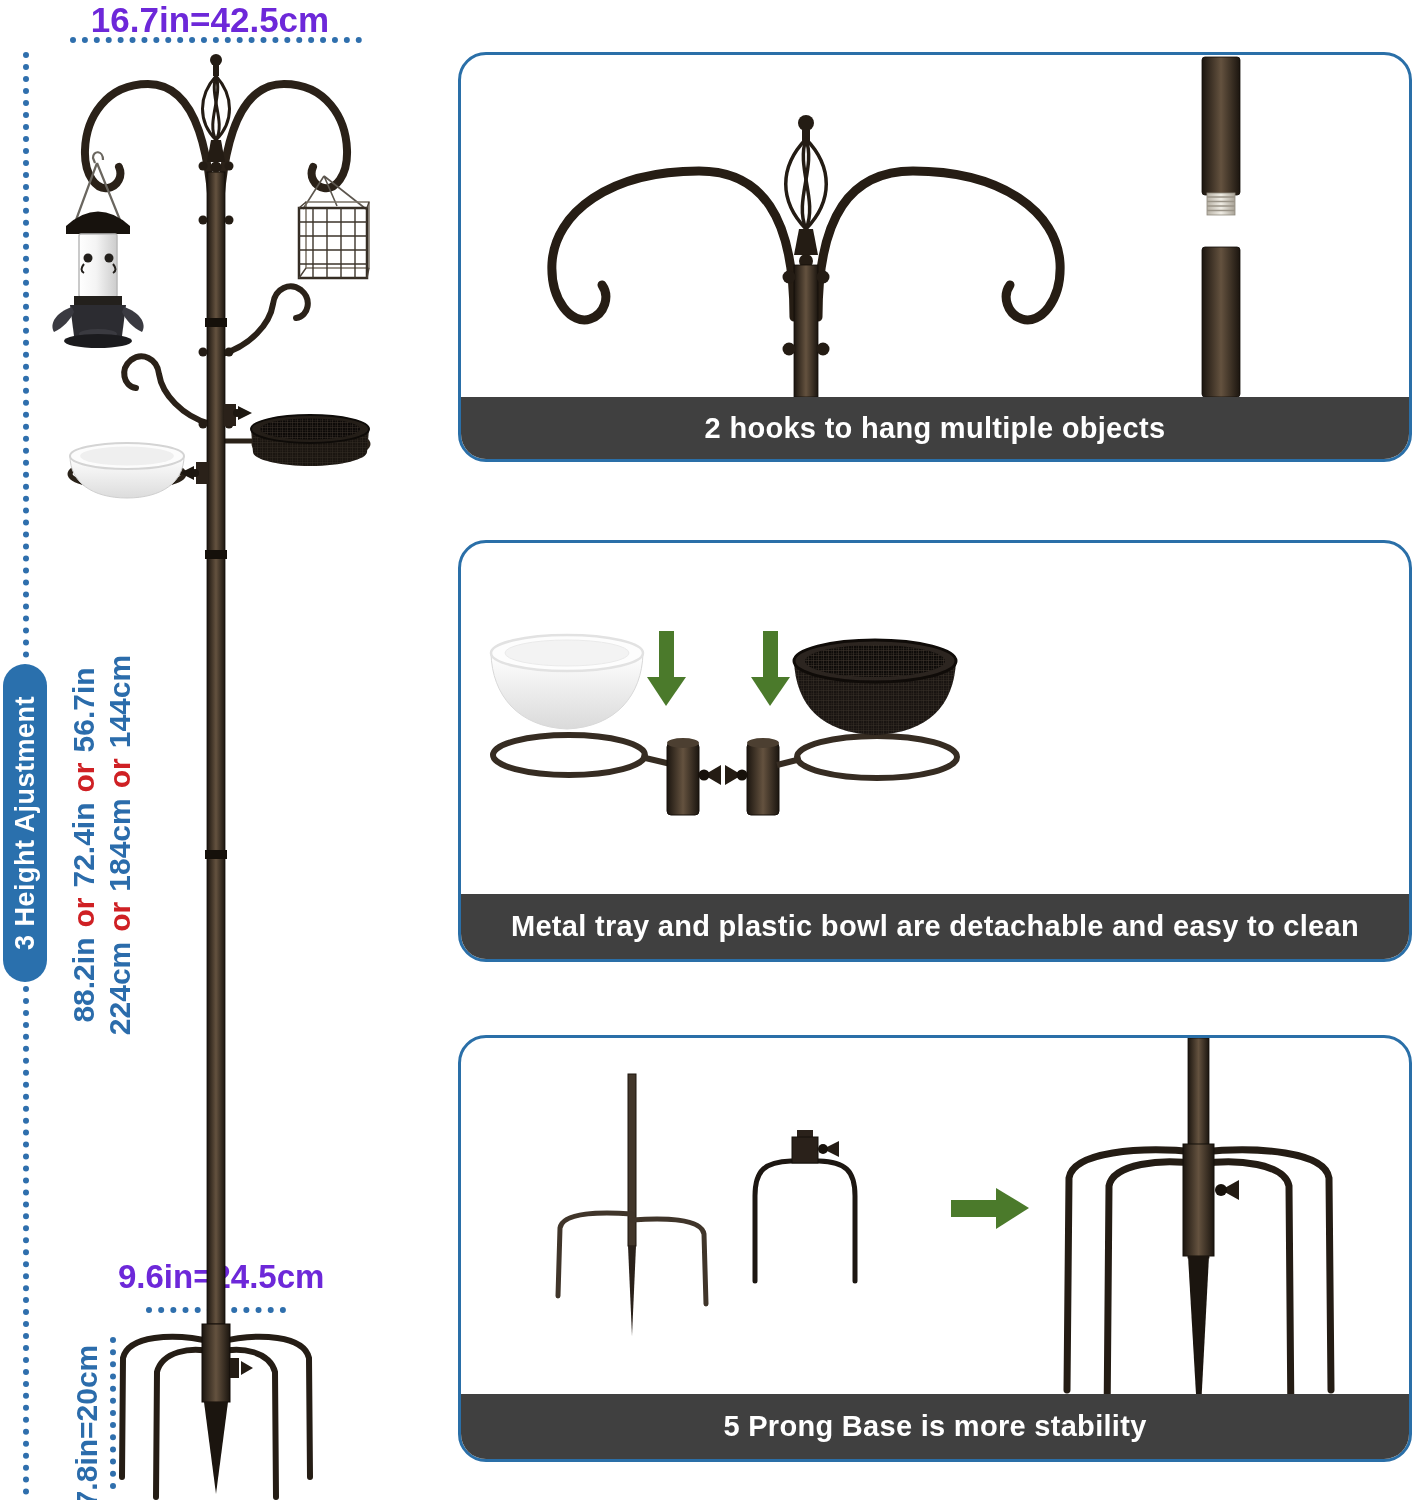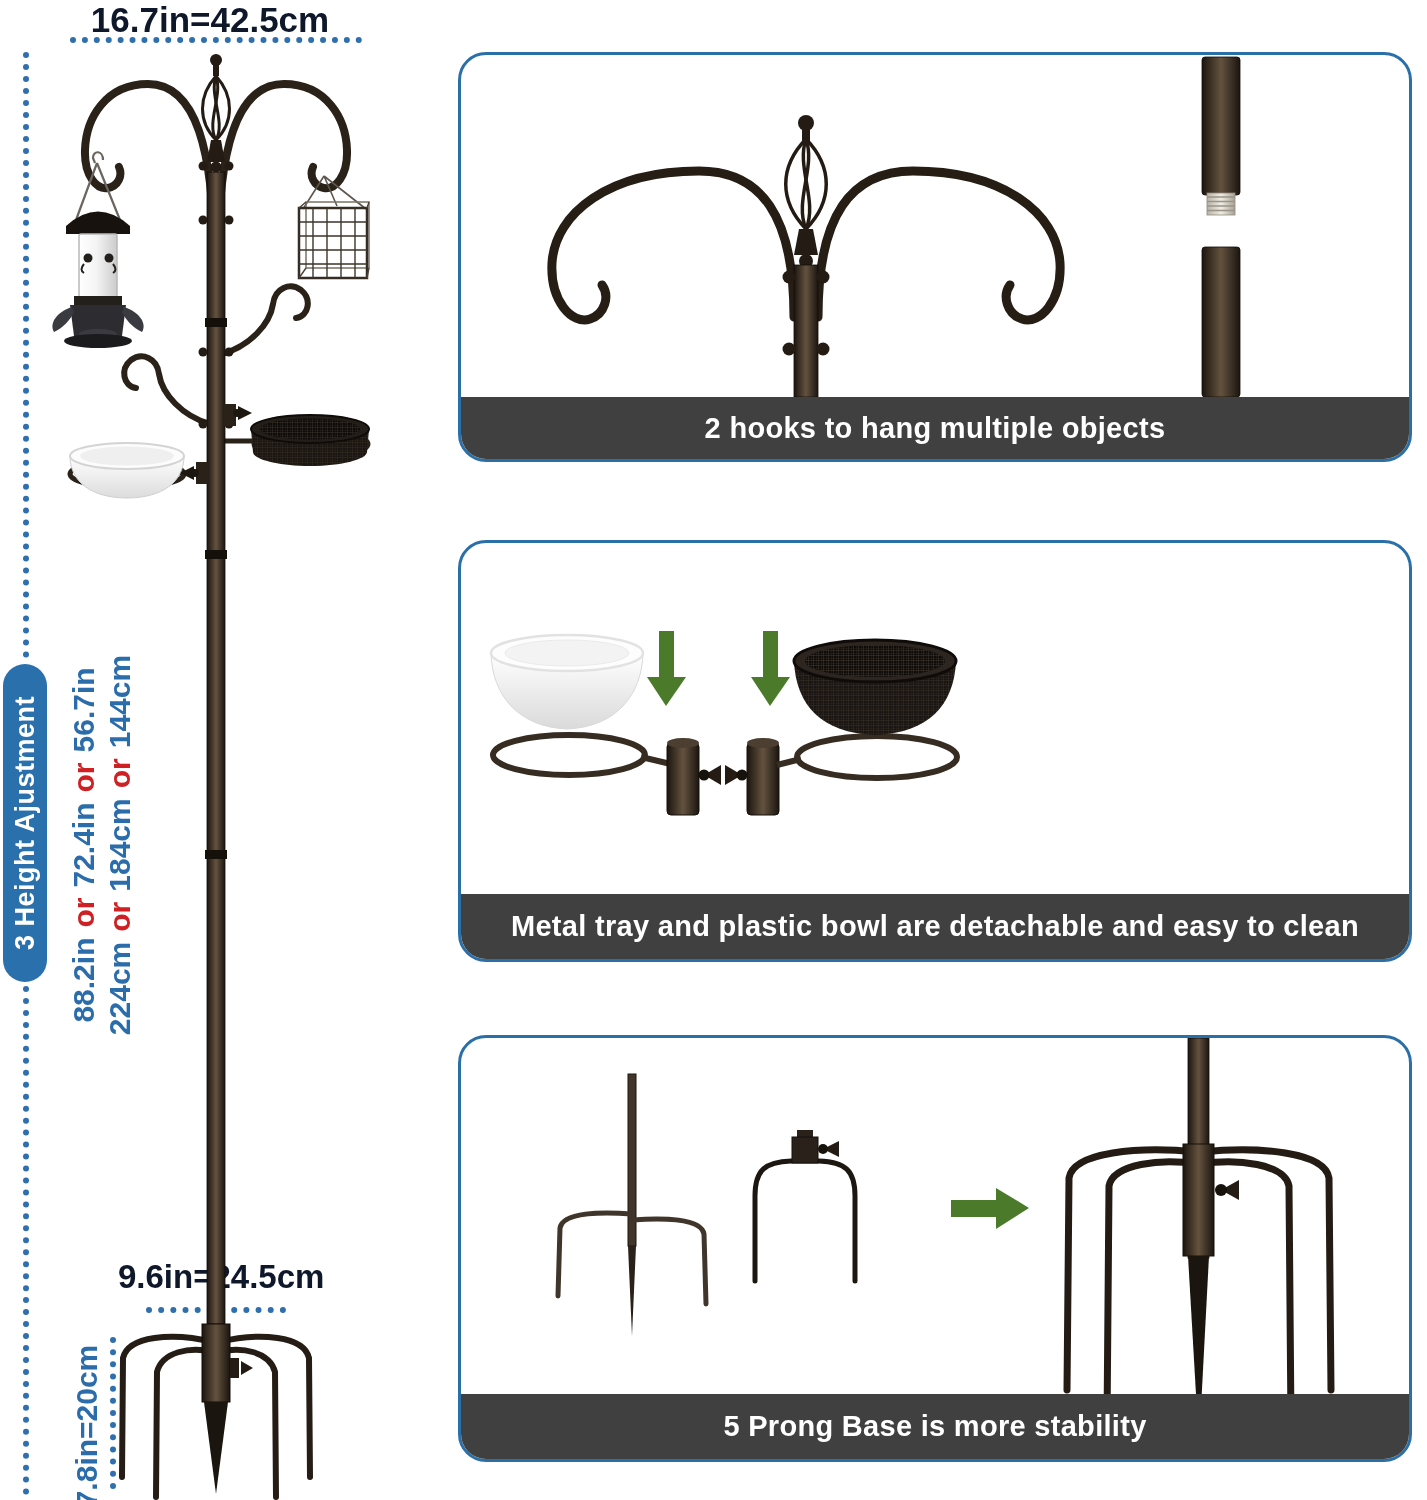"16.7in=42.5cm" .dim-label { color: #0f172a -> #6d28d9 }
